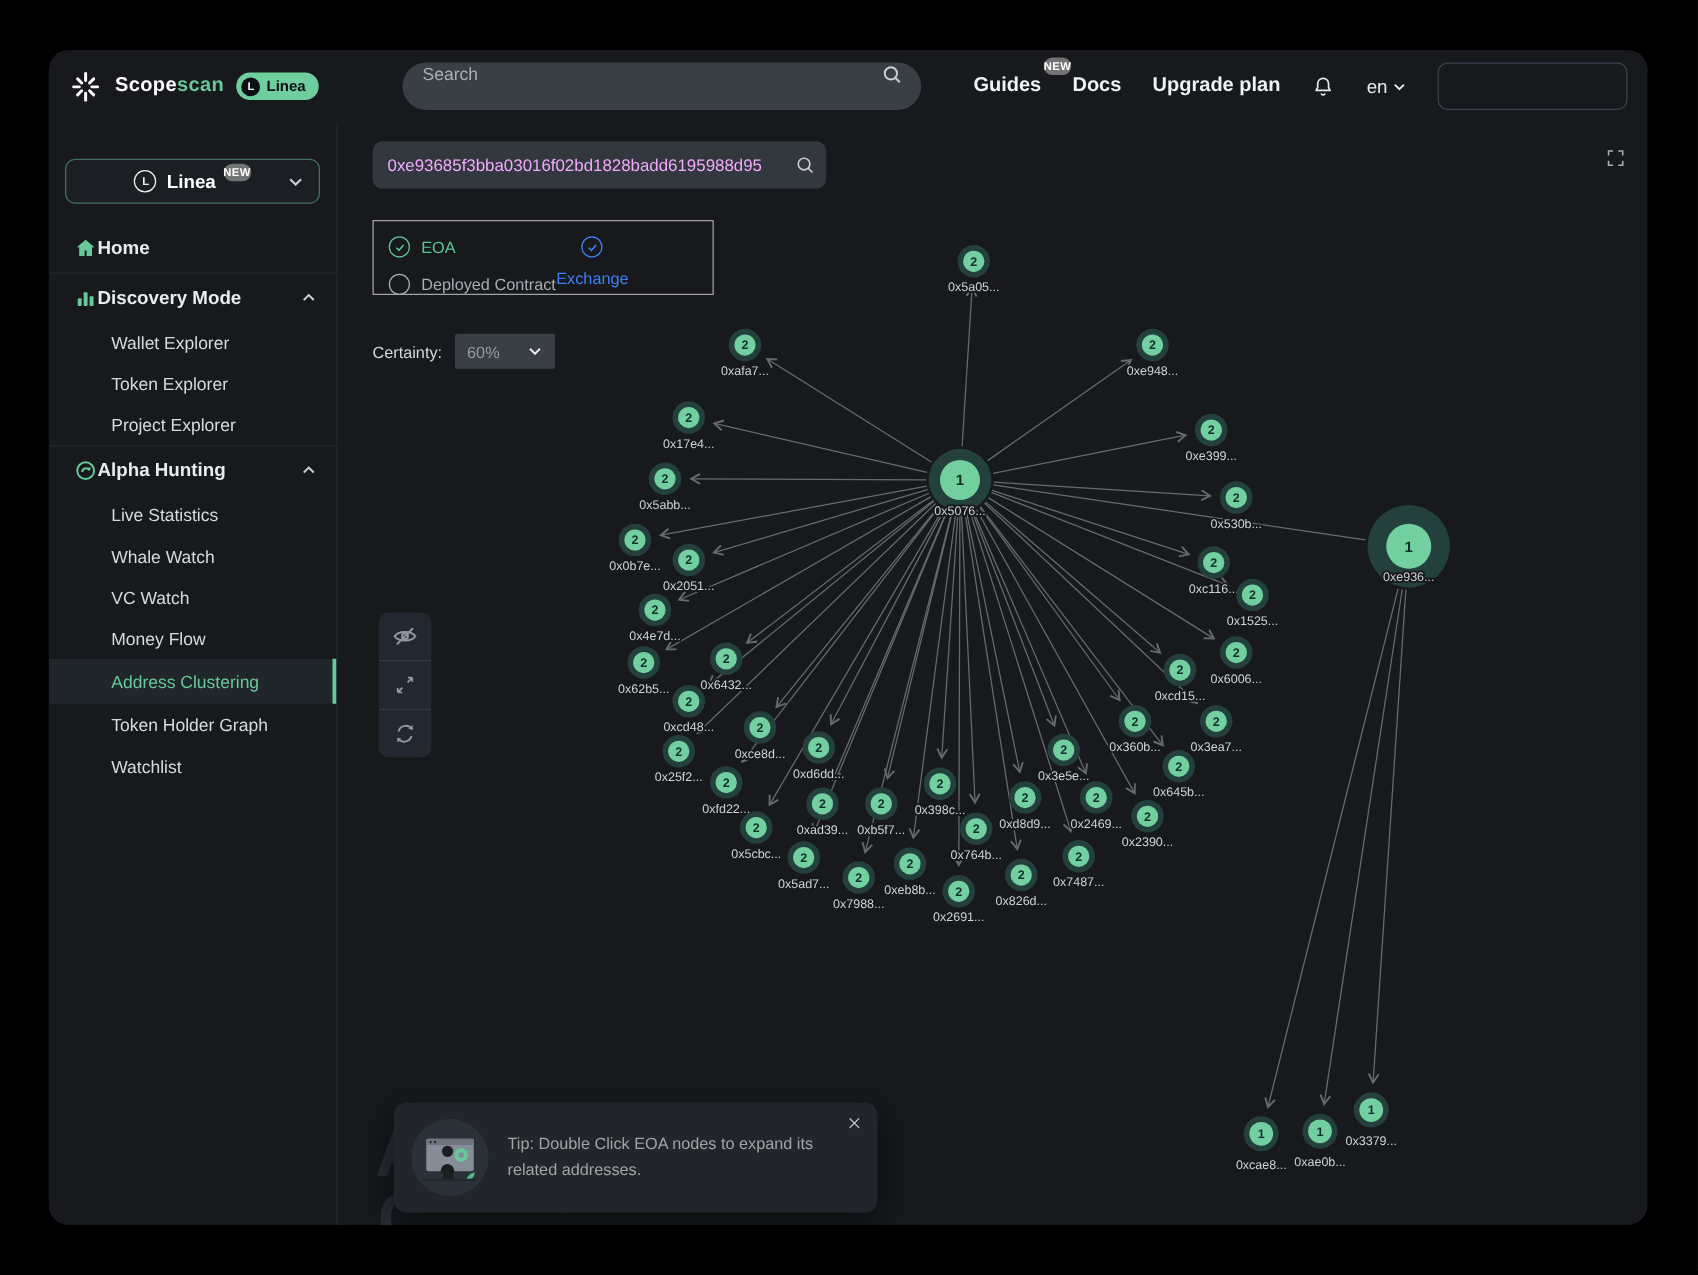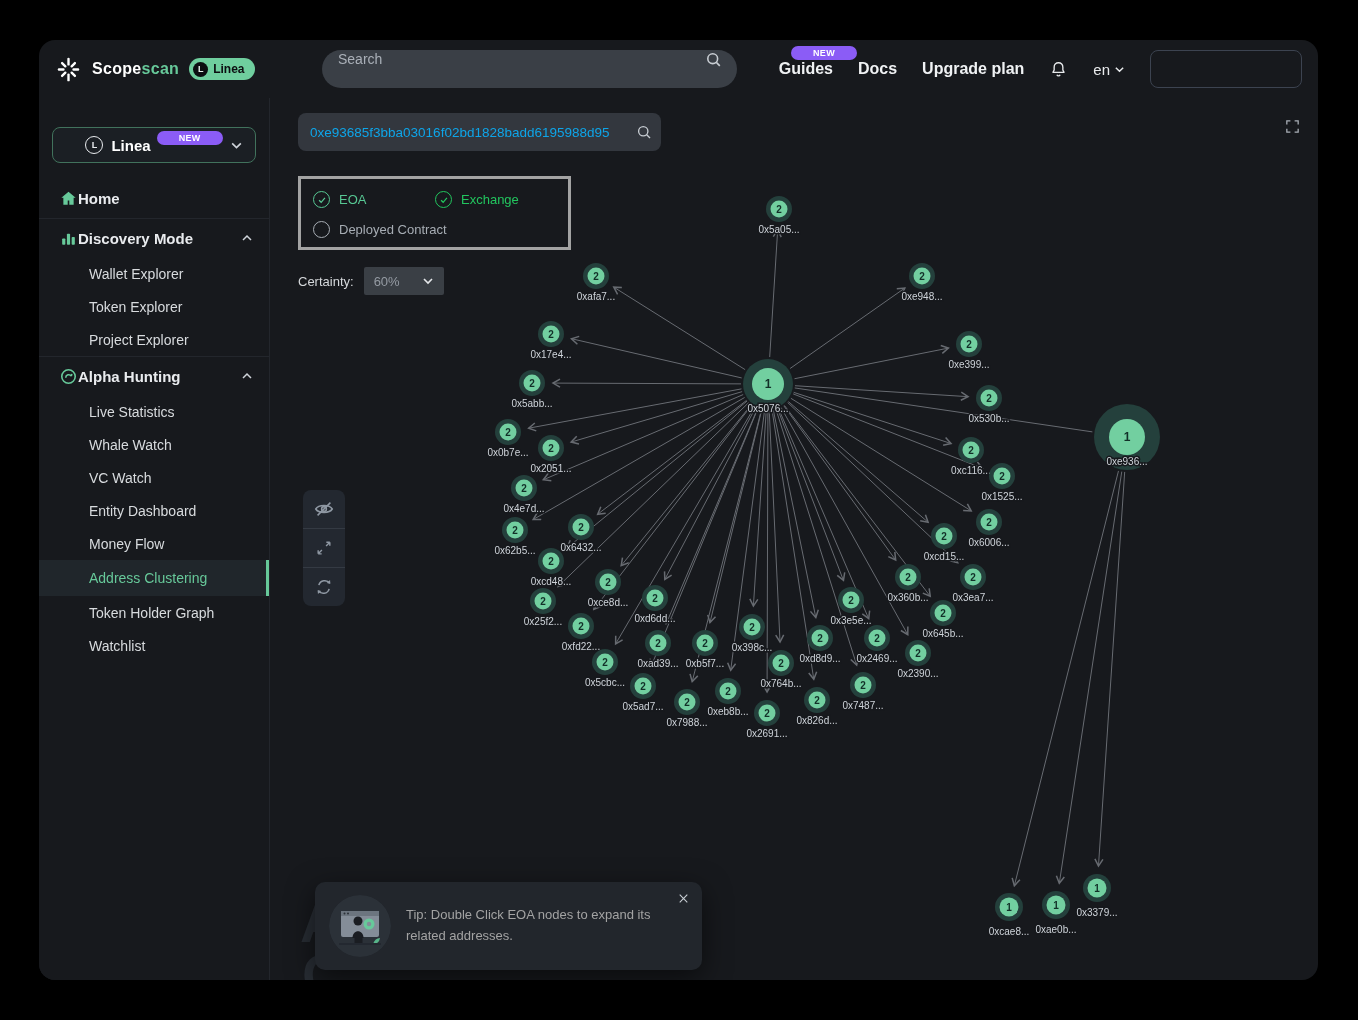"NEW" .badge-new { background: #8b5cf6 -> #737373; padding: 2px 22px -> 2px 0 }
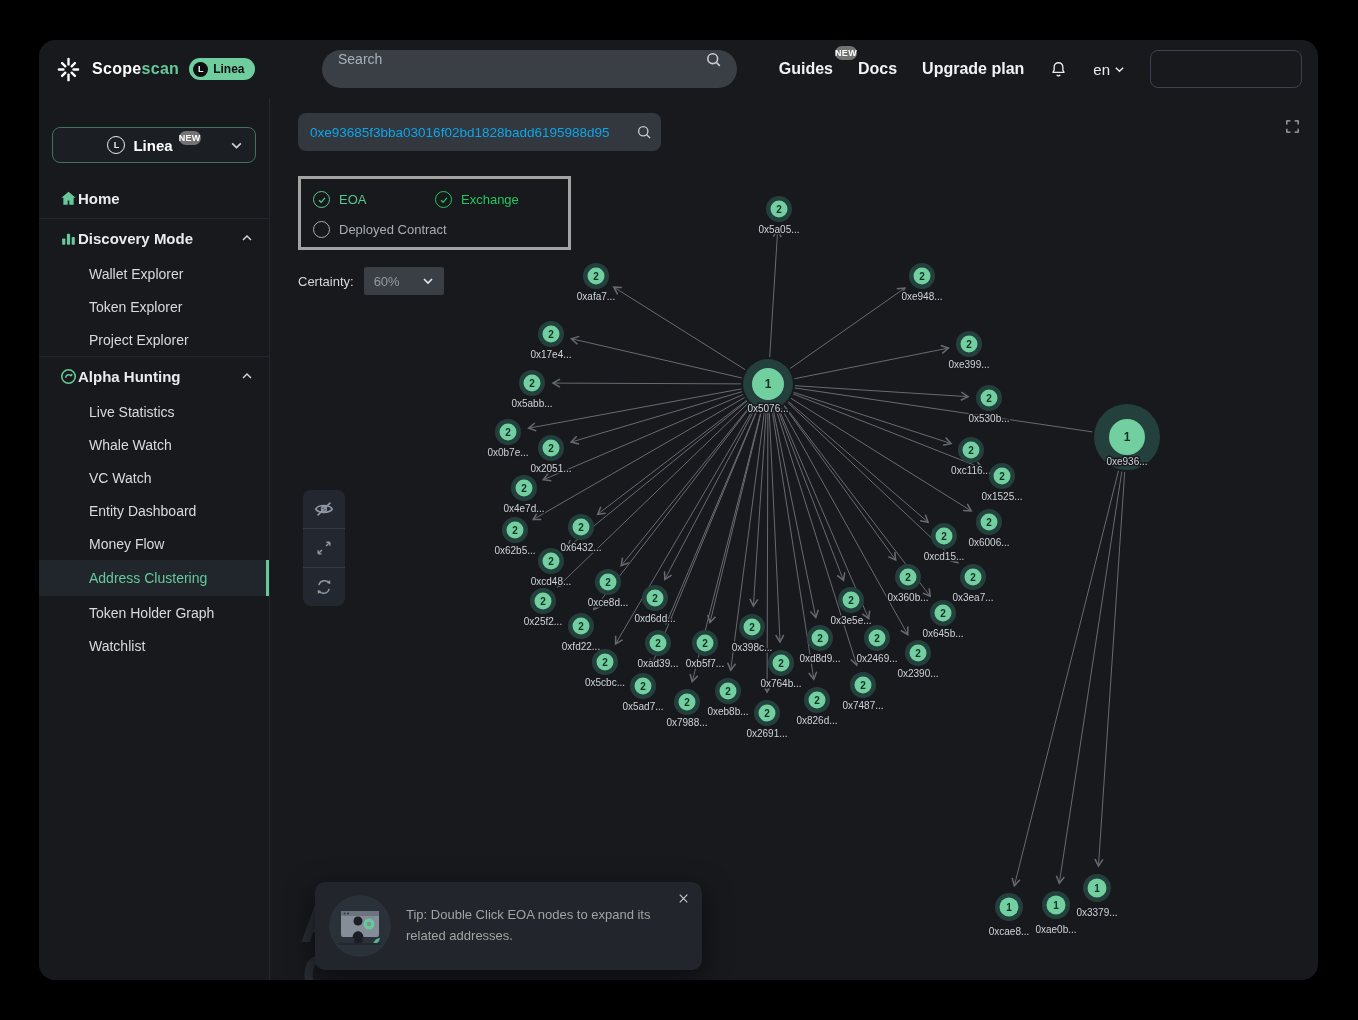"0xe93685f3bba03016f02bd1828badd6195988d9" .addr input { color: #0ea5e9 -> #f0abfc }
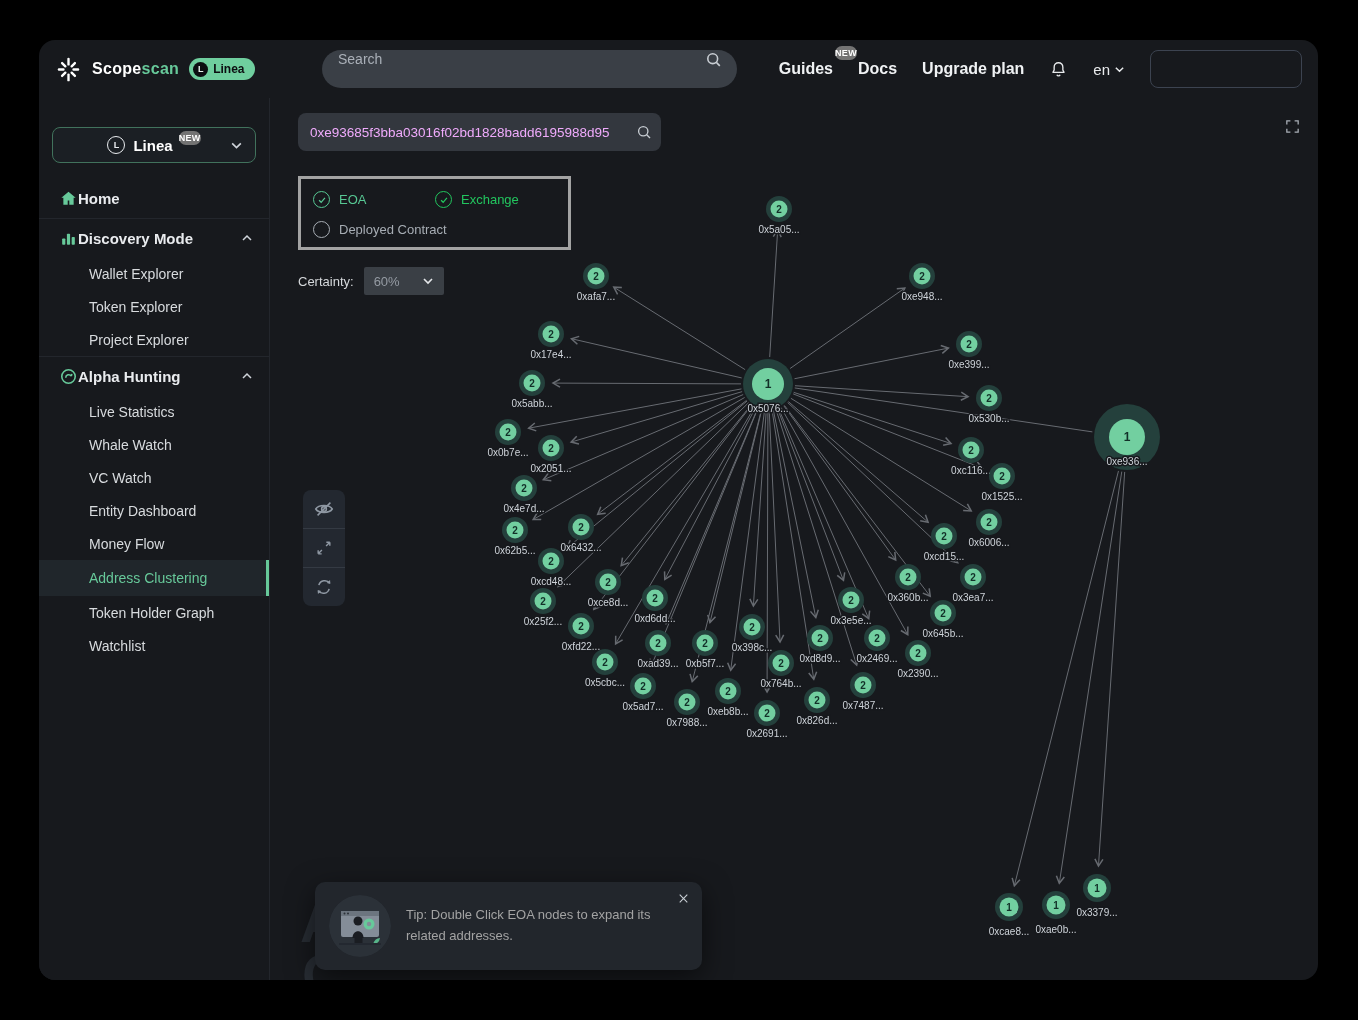"EOA" .legend { border: 3px solid #a3a3a3 -> 1px solid #a3a3a3; height: 74px -> 60px }
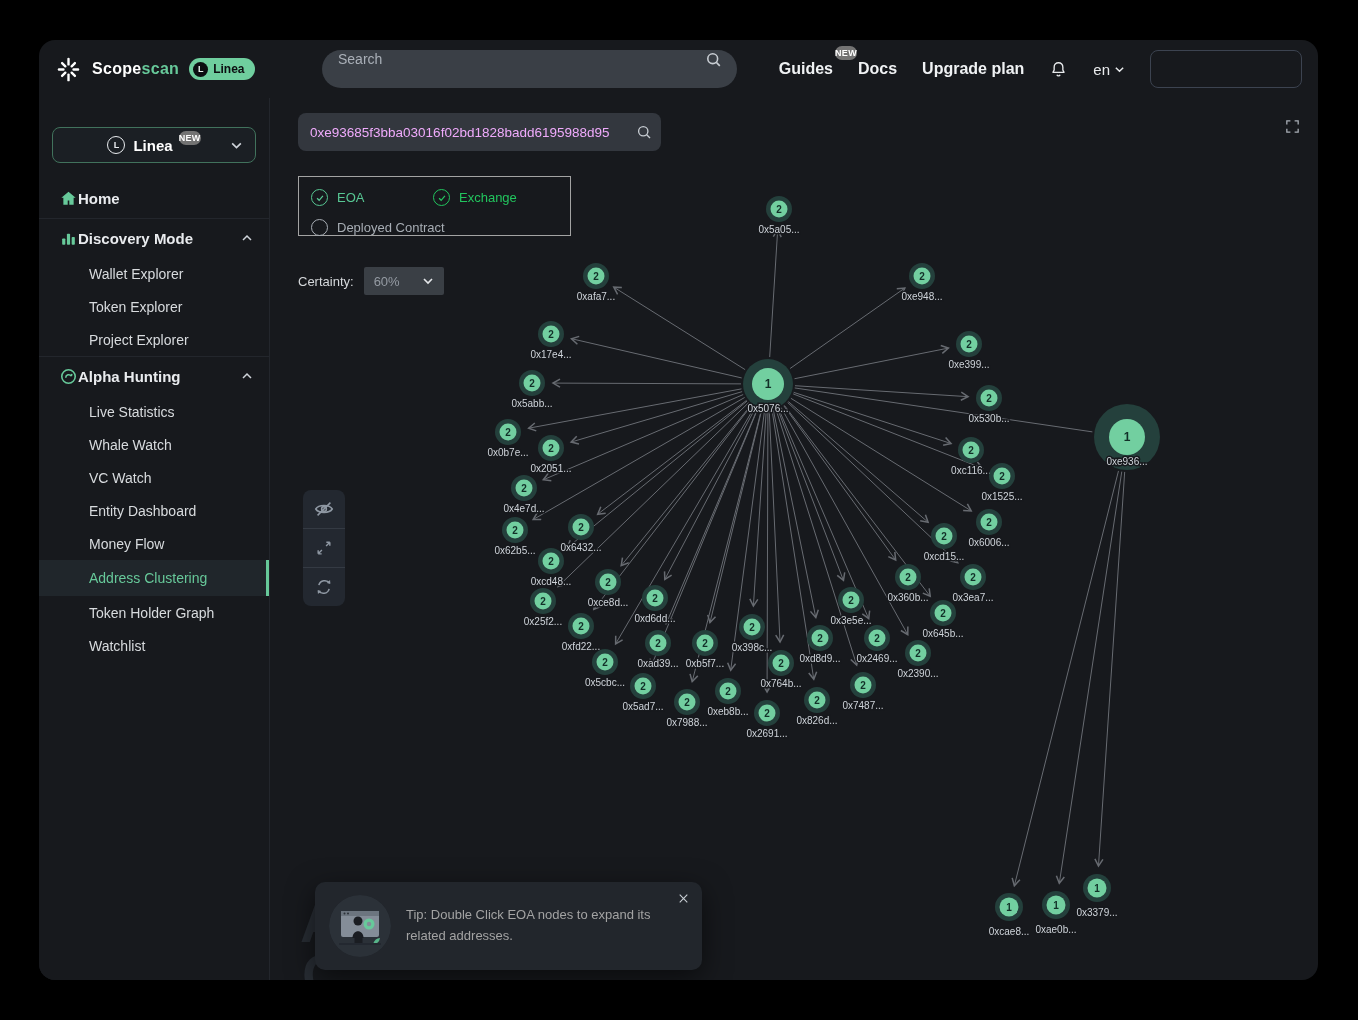"Exchange" span.litem { color: #22c55e -> #3b82f6; flex-direction: none -> column; left: 134px -> 146px }
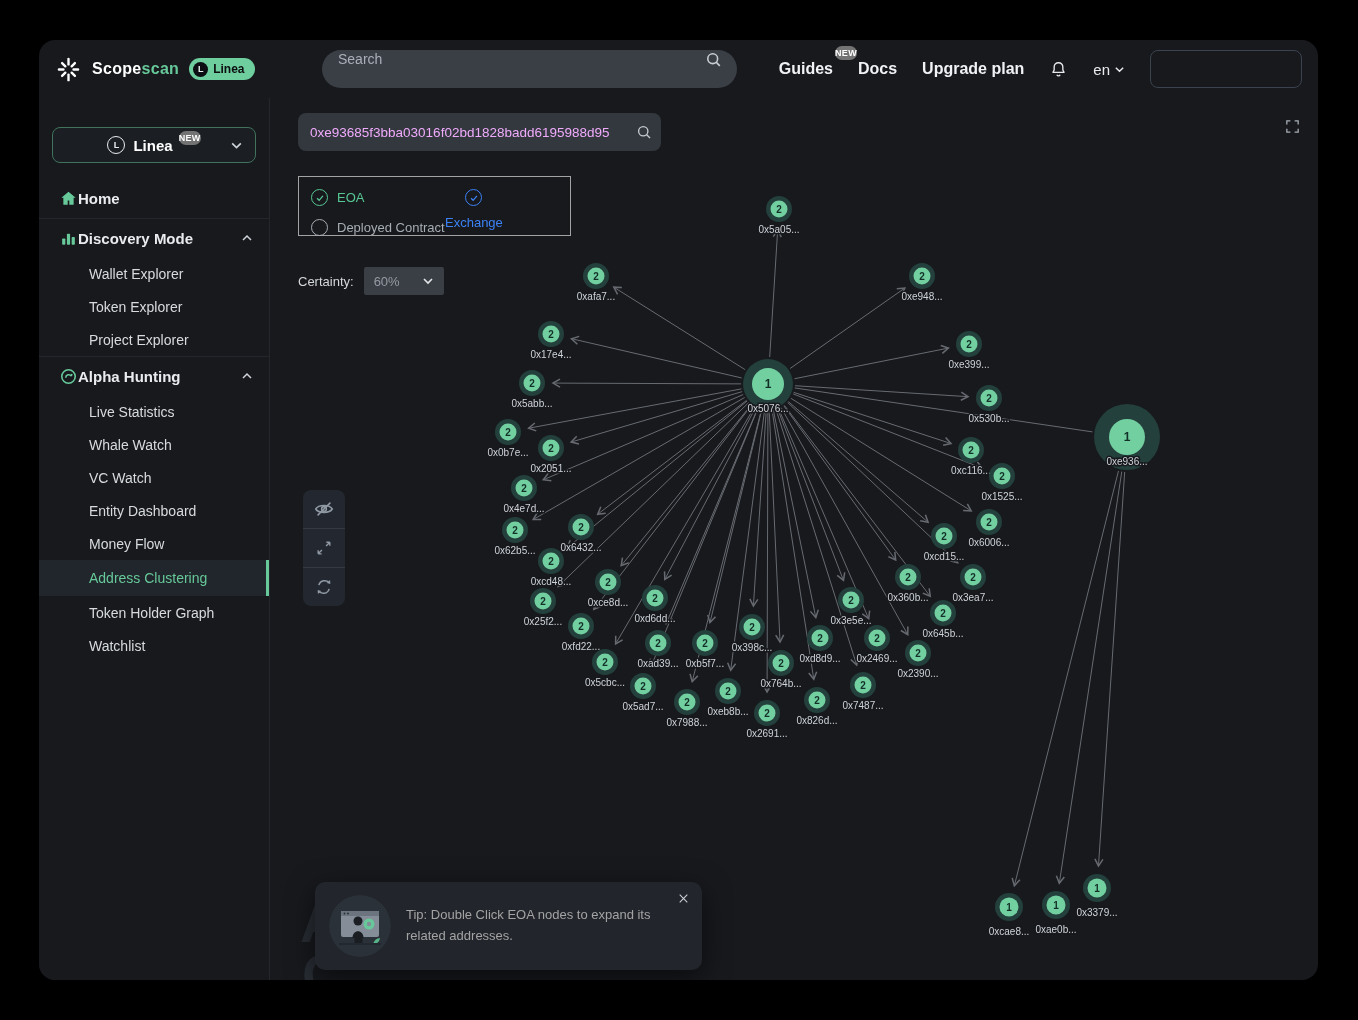"Entity Dashboard" div.sub { html: <div>Entity Dashboard</div> -> none }
